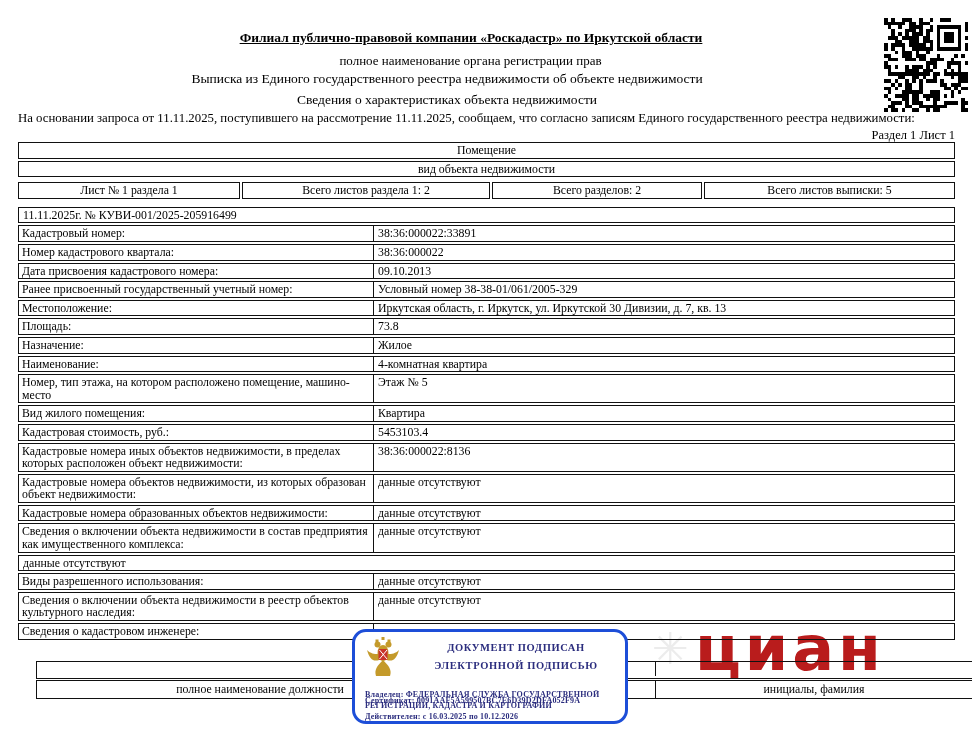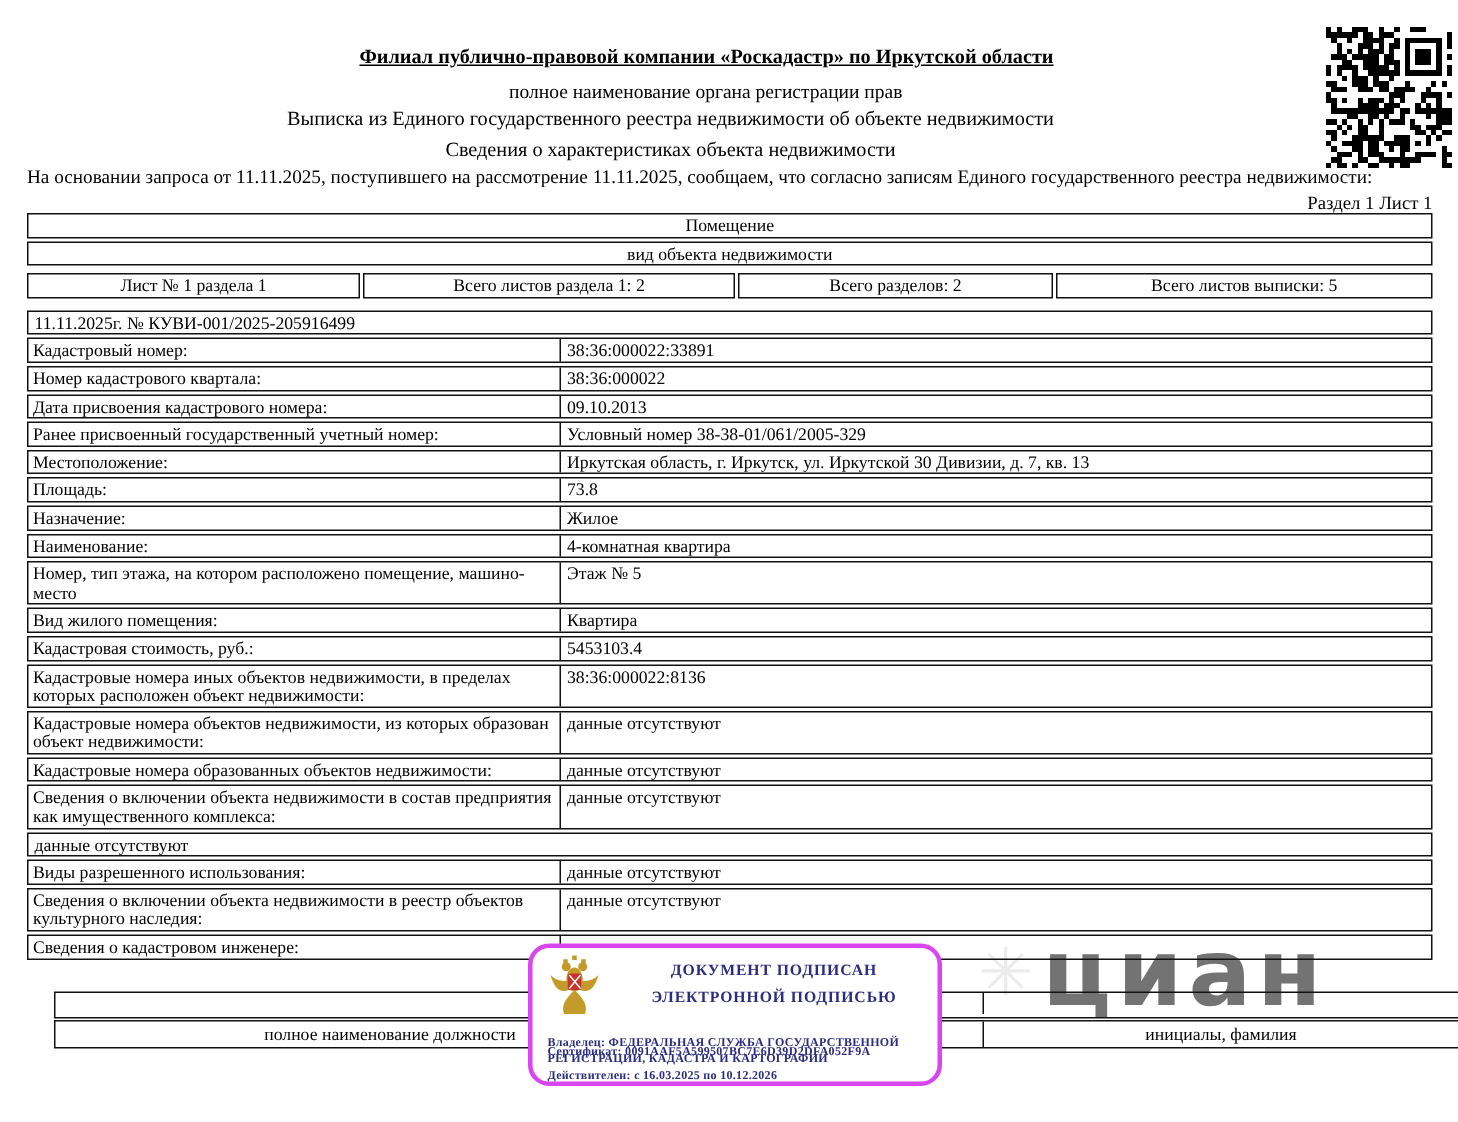"ДОКУМЕНТ ПОДПИСАН" .stamp { border: 3px solid #d946ef -> 3px solid #1d4ed8 }
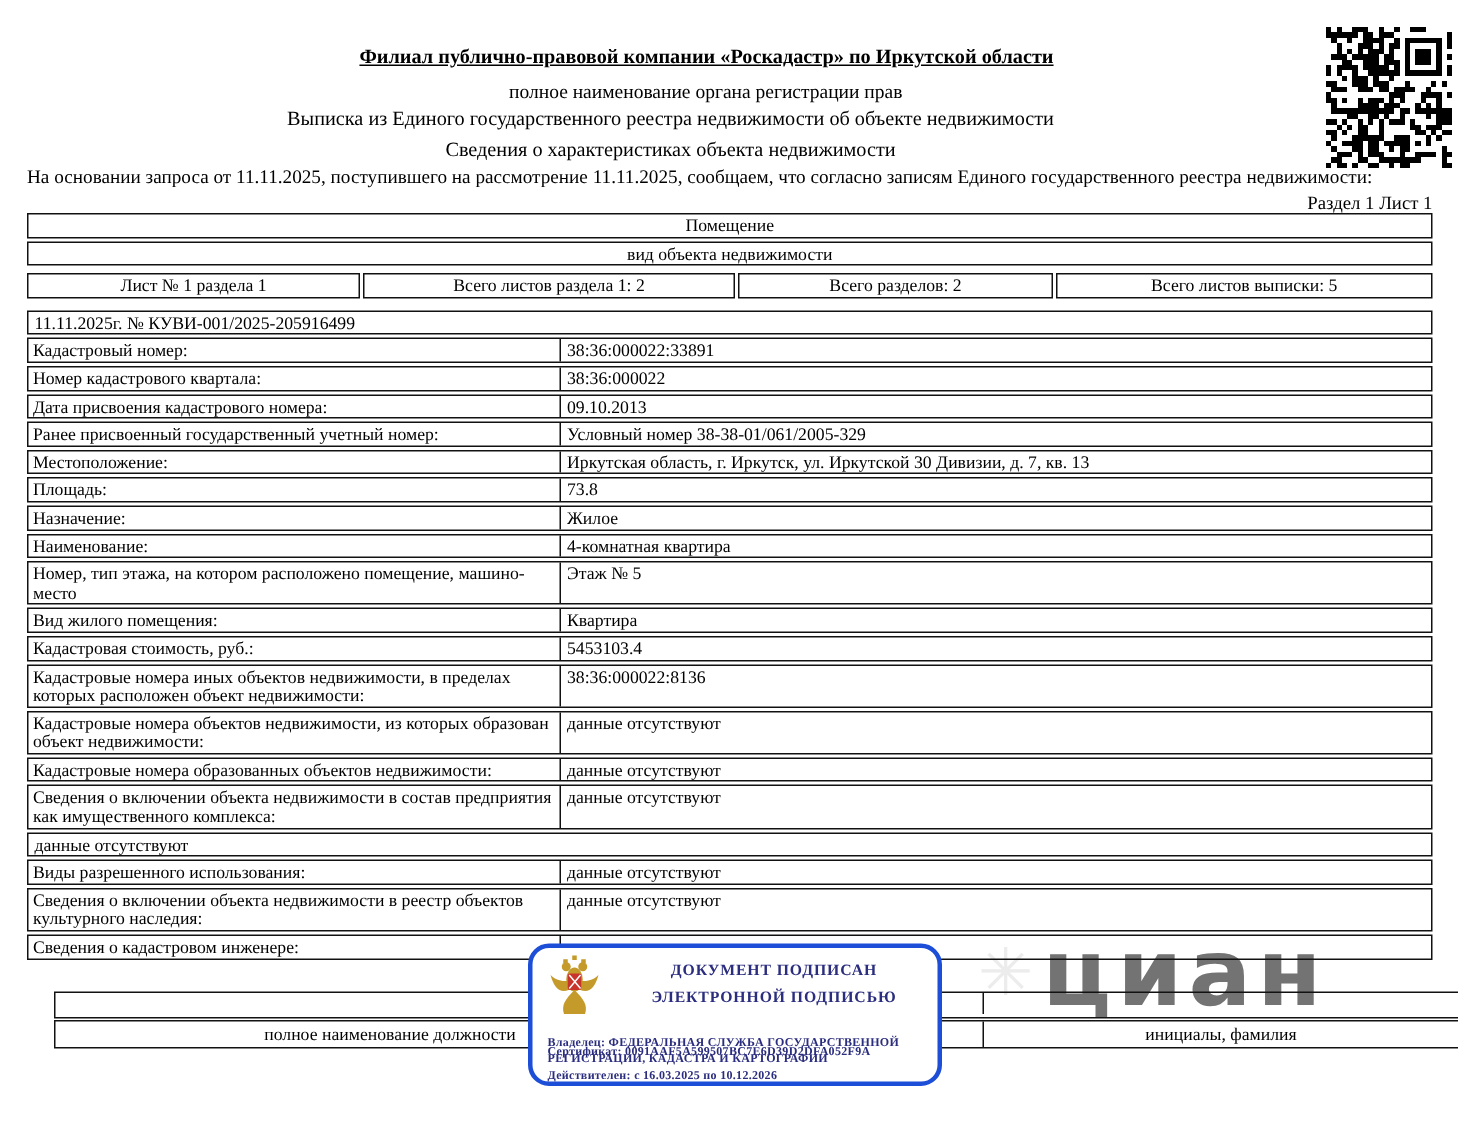"циан" .wm-text { color: #737373 -> #b91c1c }
